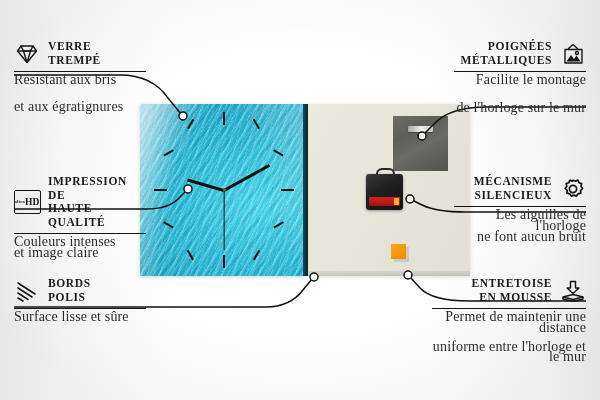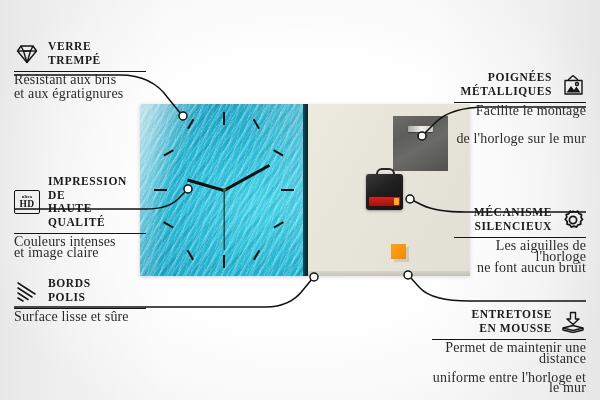"POIGNÉES" .feat.right .head { margin-top: 31px -> none }
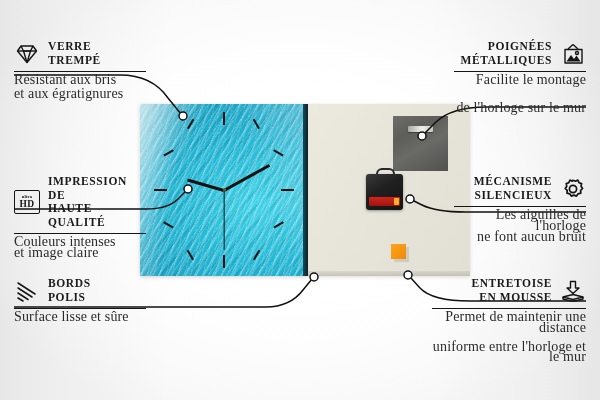"et aux égratignures" div.sub { margin-top: 3px -> 16px }
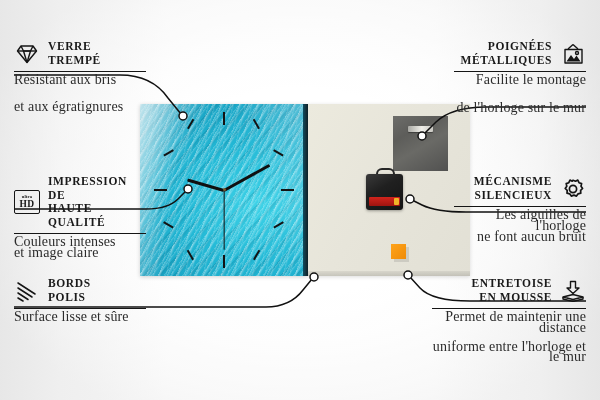"HD" .hdbox { flex-direction: column -> row }
